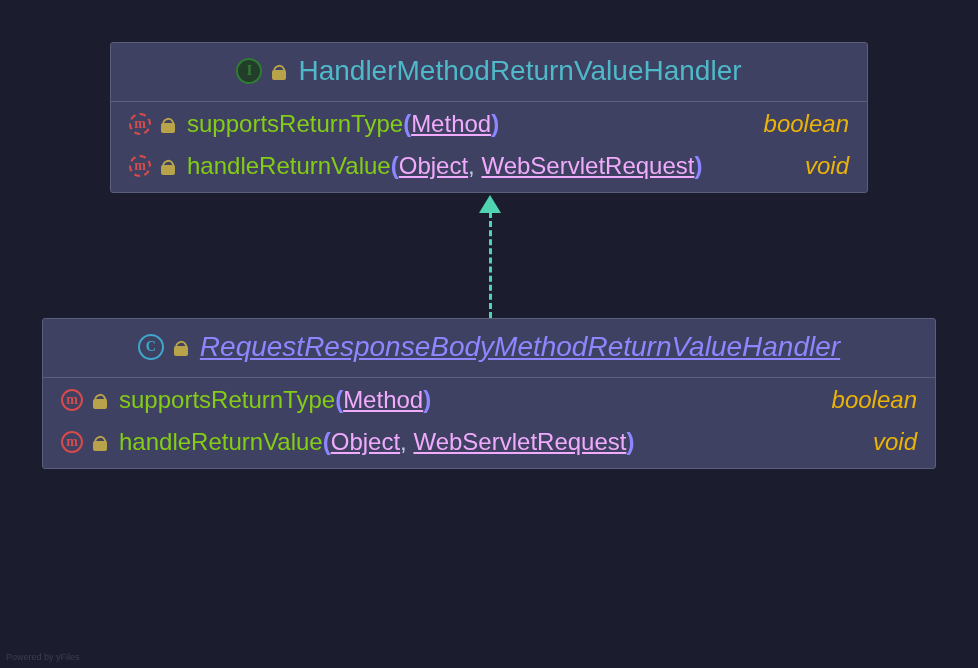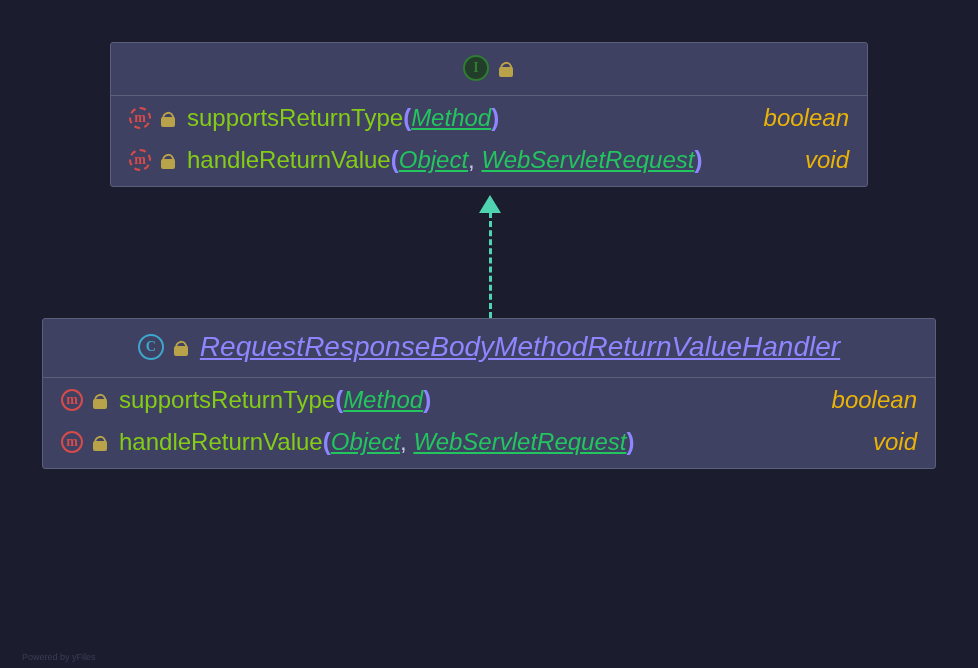"HandlerMethodReturnValueHandler" span.interface-name { html: none -> <span>HandlerMethodReturnValueHandler</span> }
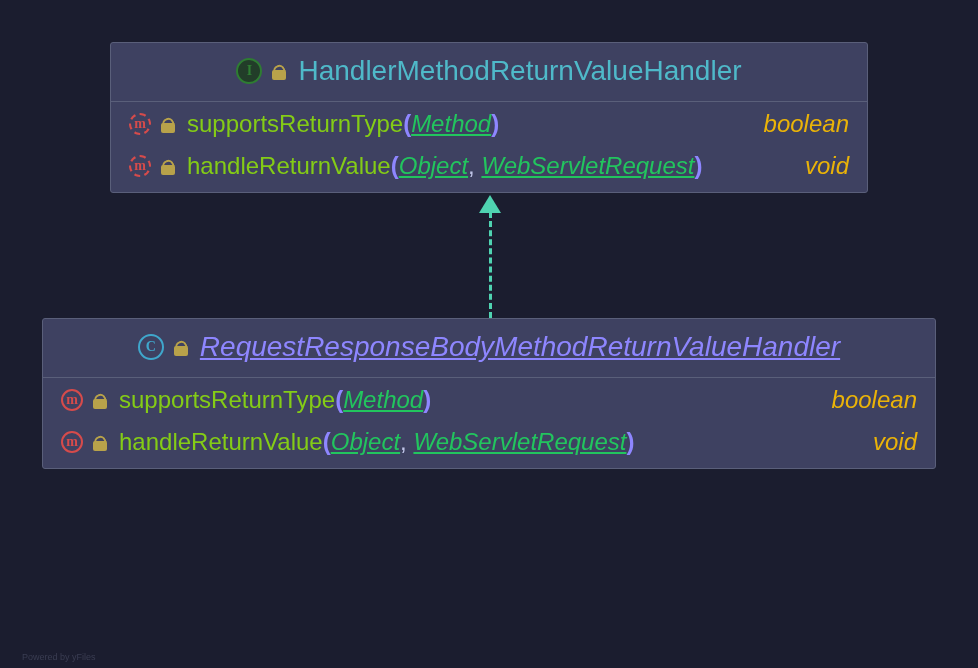"Method" .param-link { color: #22c55e -> #f0abfc; font-style: italic -> none }
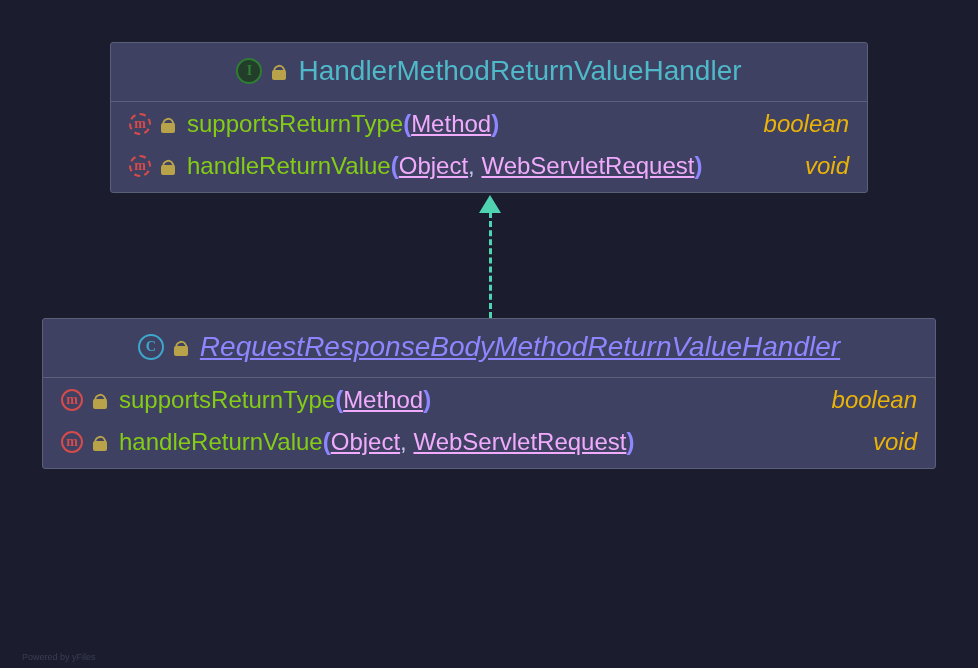"Powered by yFiles" .watermark { margin-left: 16px -> none }
